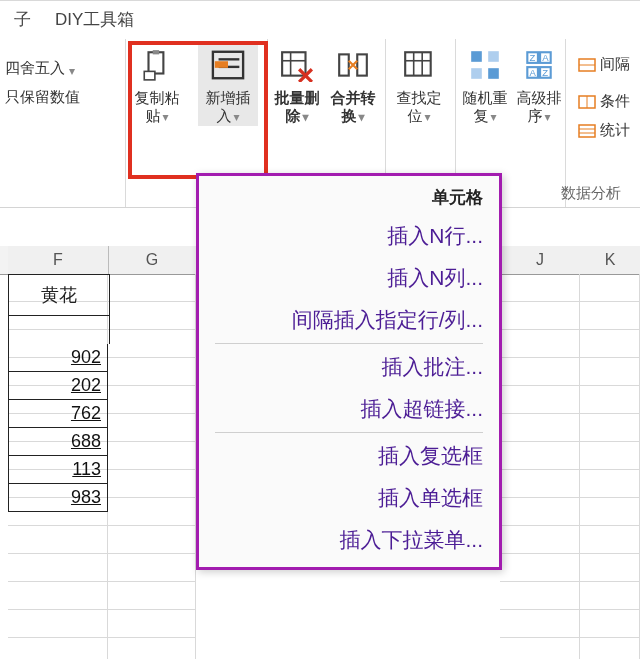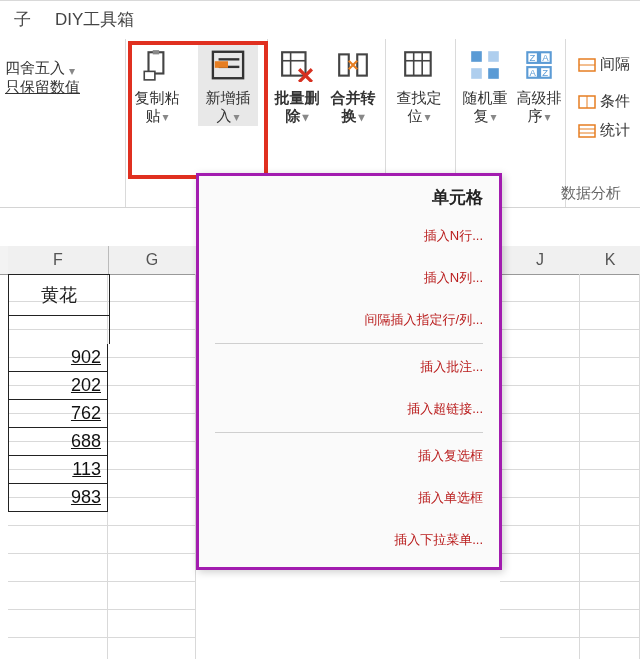"只保留数值" div.small-row { margin-top: none -> 10px; text-decoration: underline -> none }
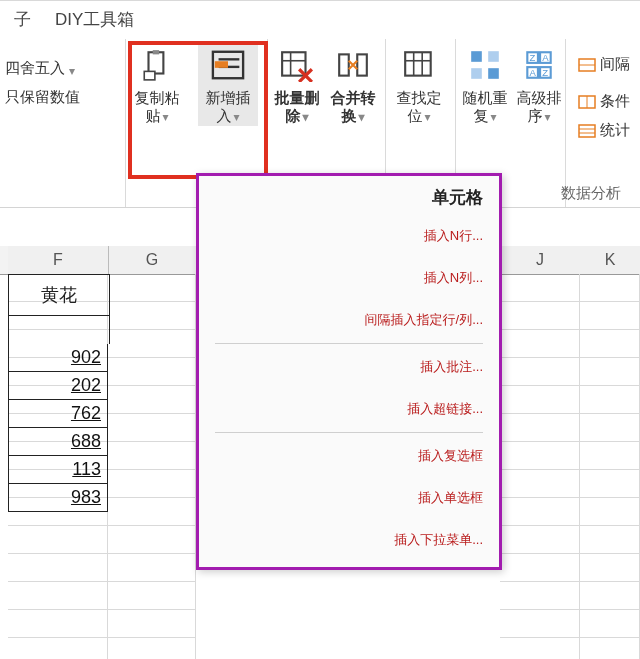"插入N行..." .menu-item { color: #b91c1c -> #4c1d95; font-size: 13px -> 21px }
